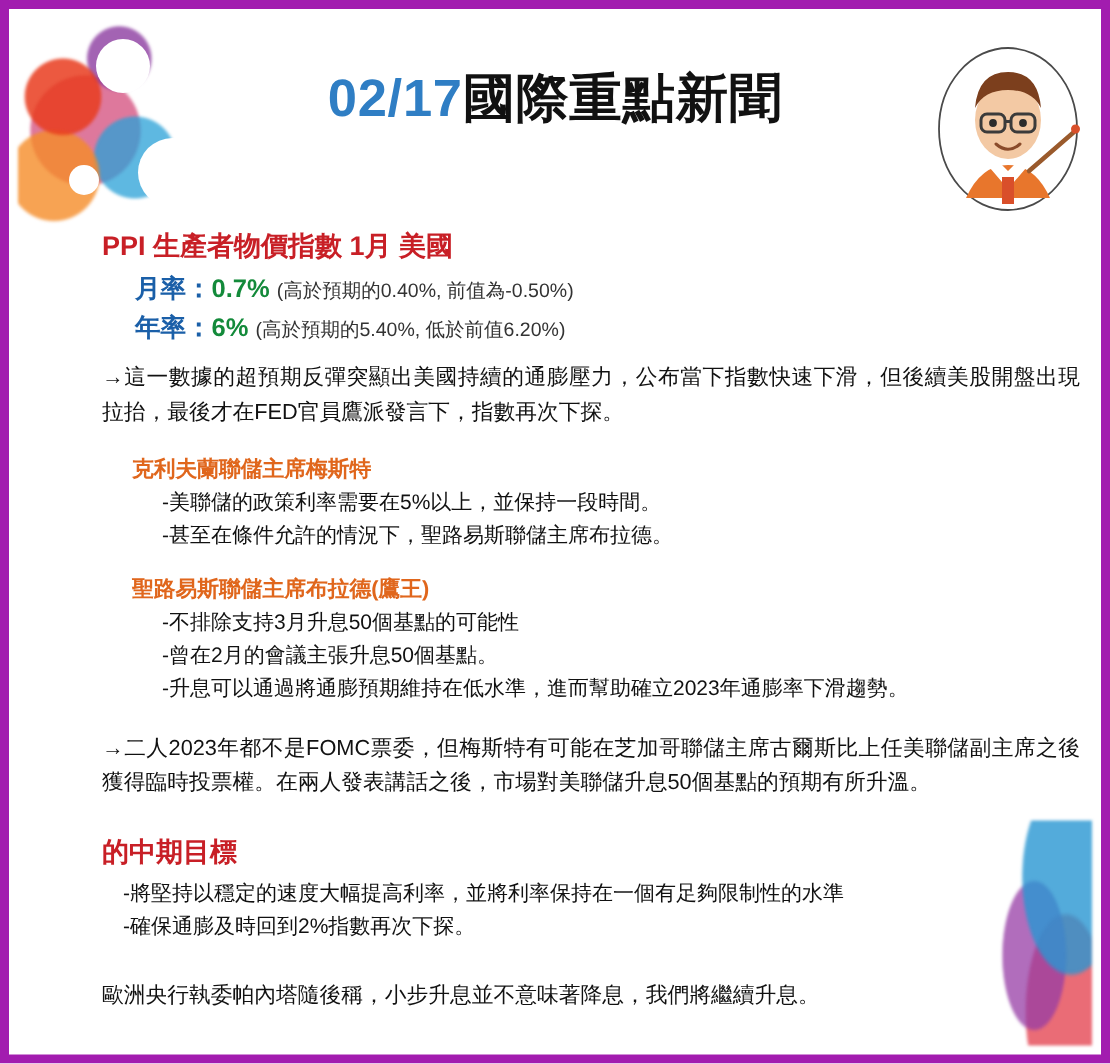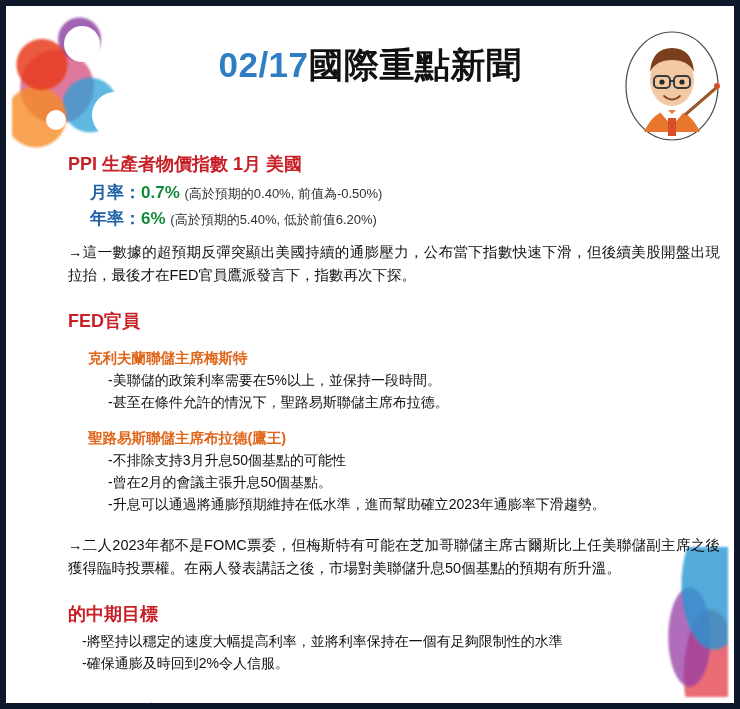"02/17國際重點新聞" .page { border: 6px solid #0f172a -> 6px solid #a21caf }
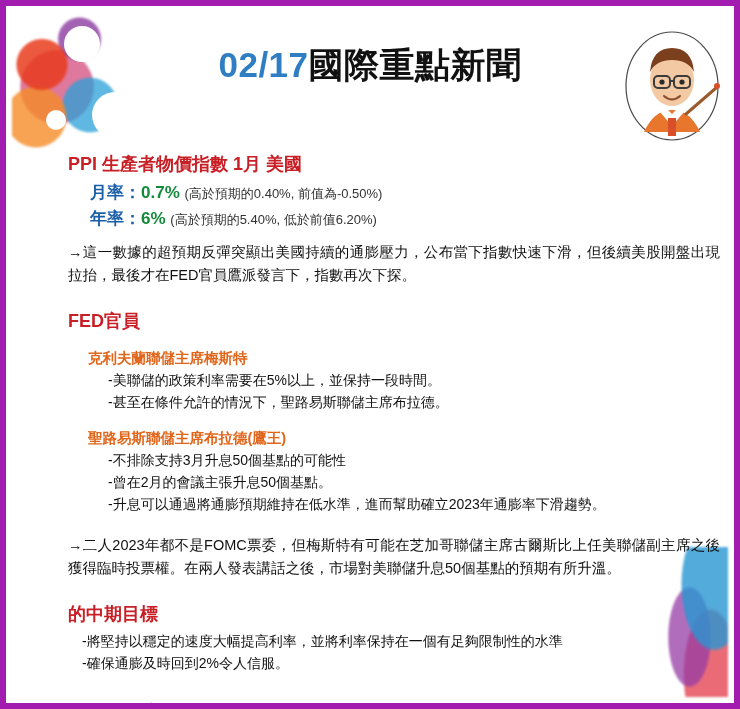"FED官員" div.sec-head { html: <div>FED官員</div> -> none }
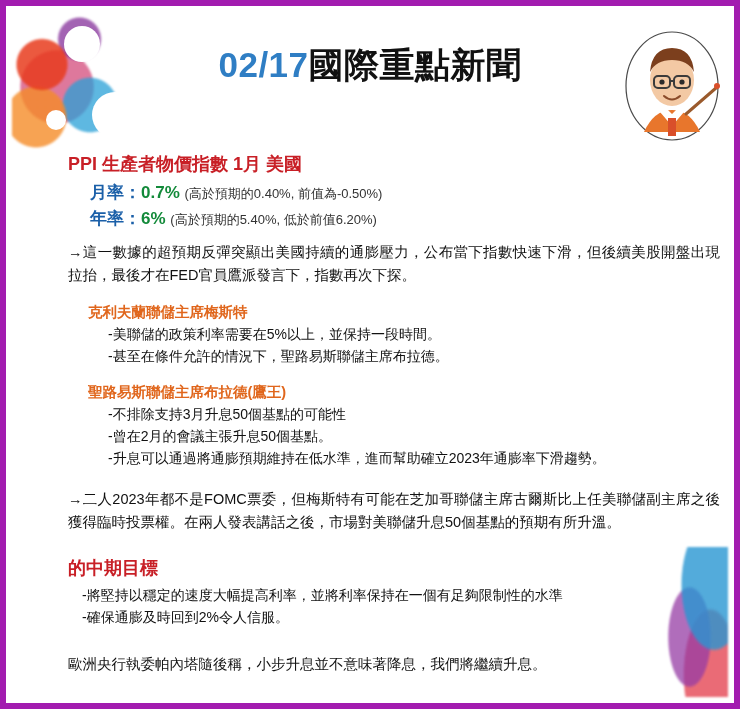"-確保通膨及時回到2%令人信服。" div.euro-bullet { text: 2%令人信服 -> 2%指數再次下探 }
